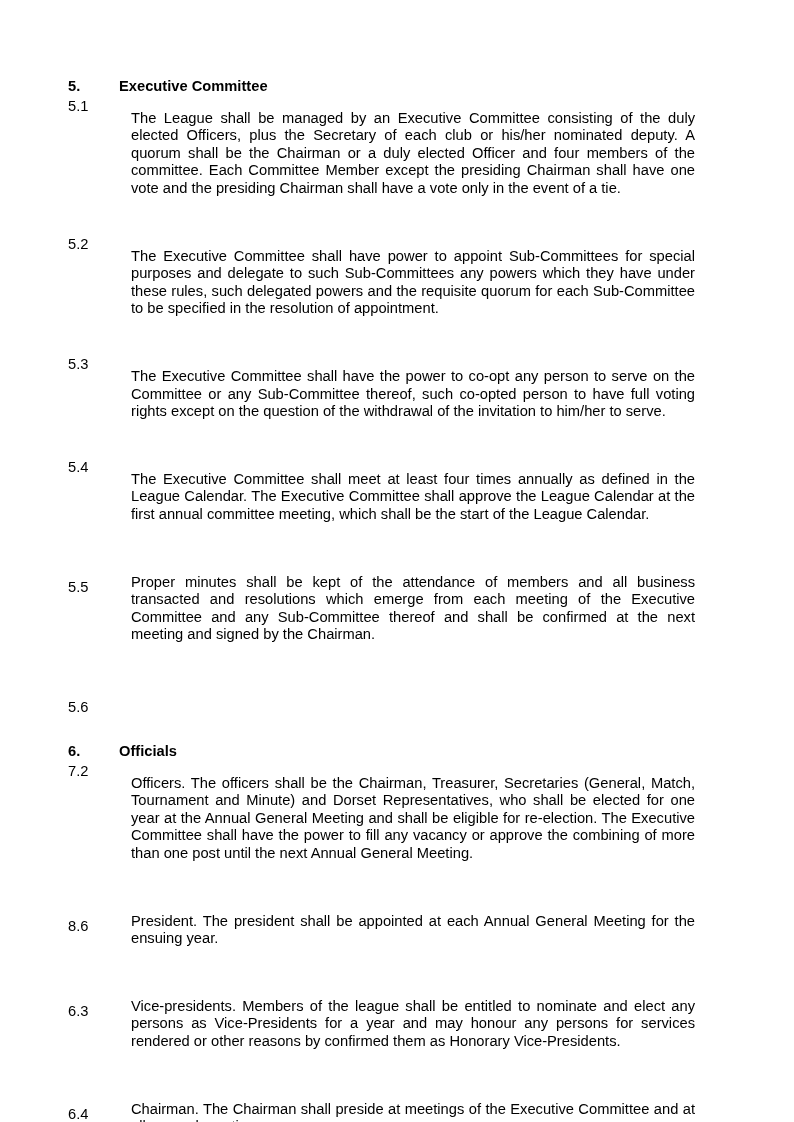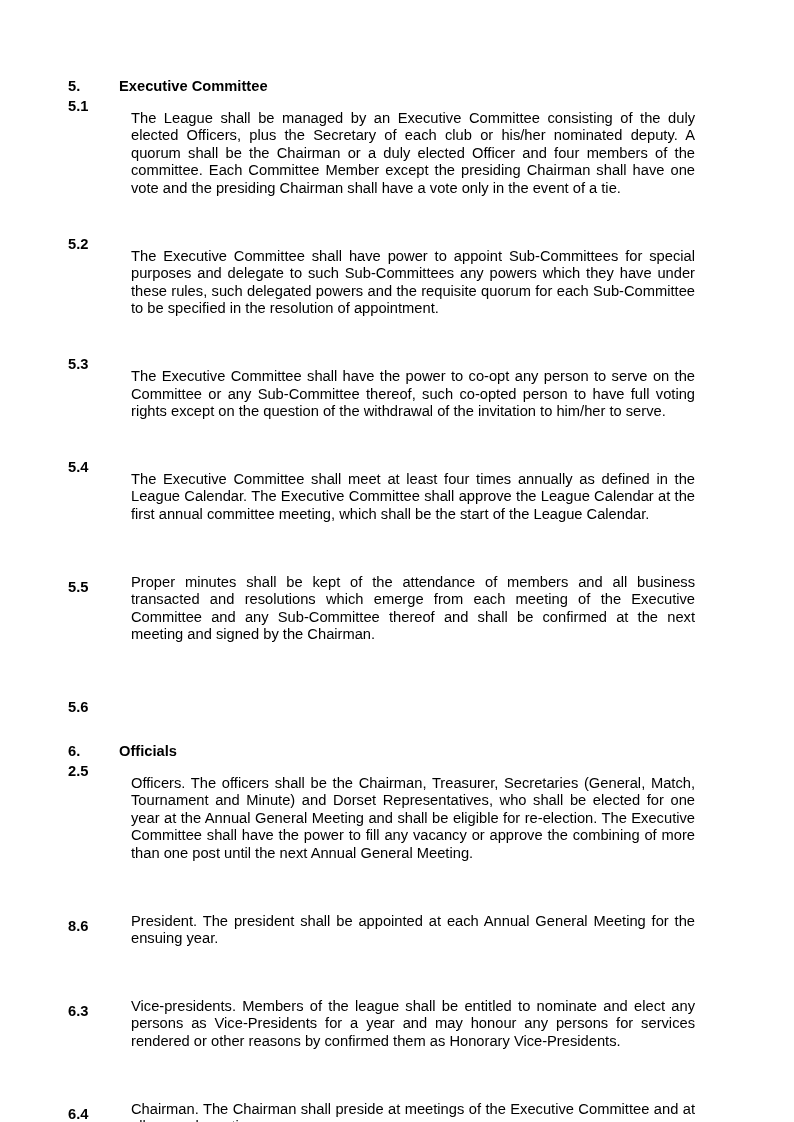"5.1" .num-col { font-weight: bold -> none }
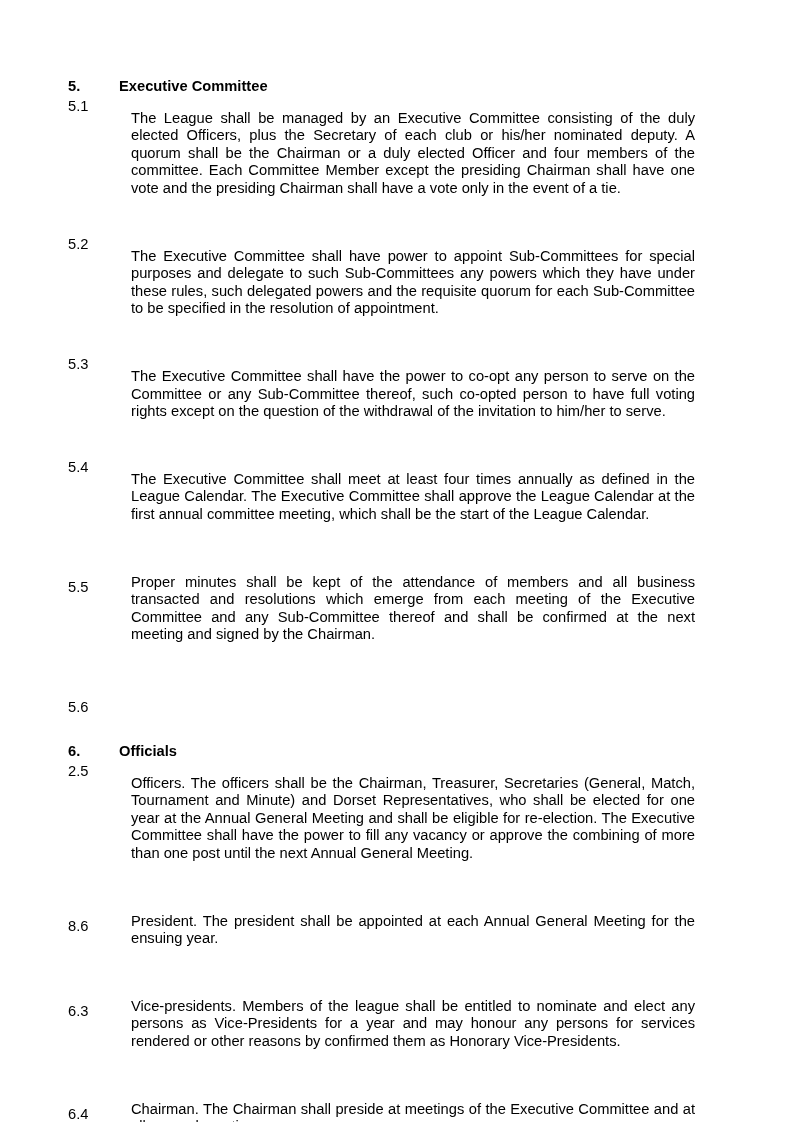"2.5" span.num-col { text: 2.5 -> 7.2 }
